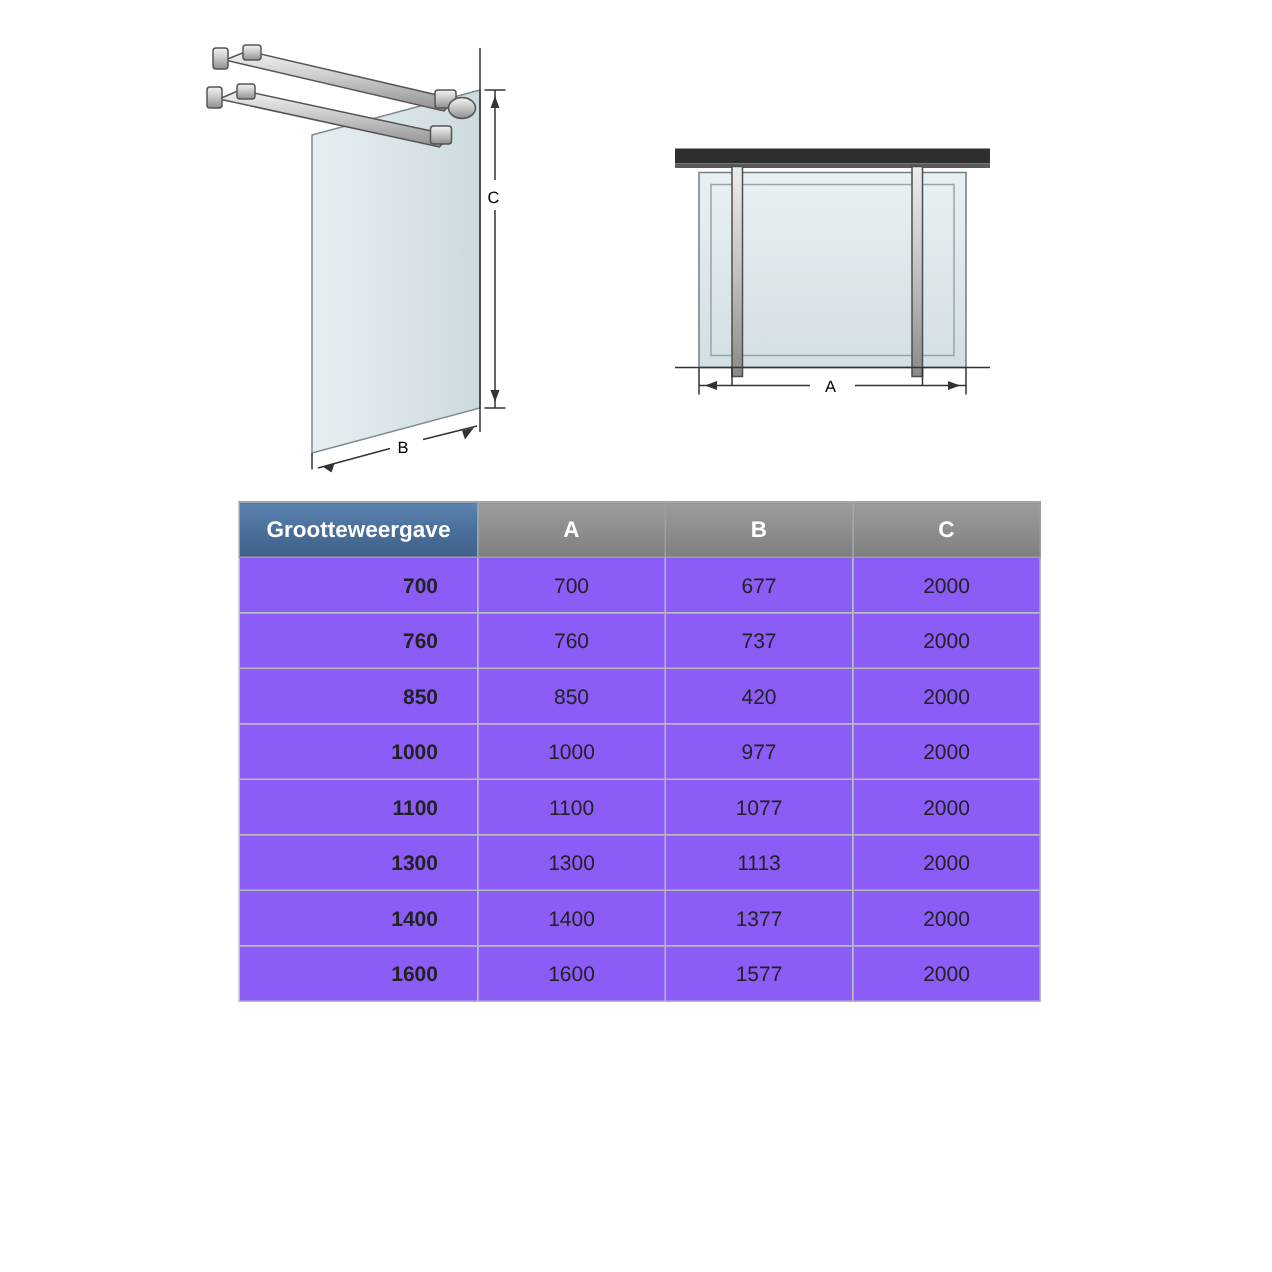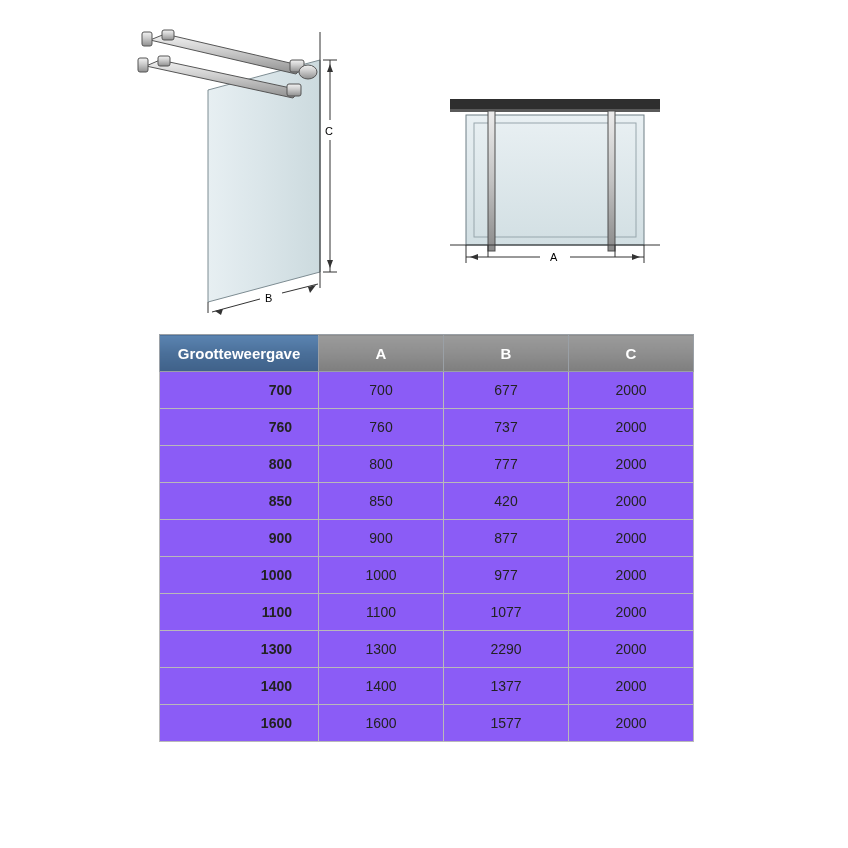"800" tr { html: <tr> <td>800</td> <td>800</td> <td>777</td> <td>2000</td> </tr> -> none }
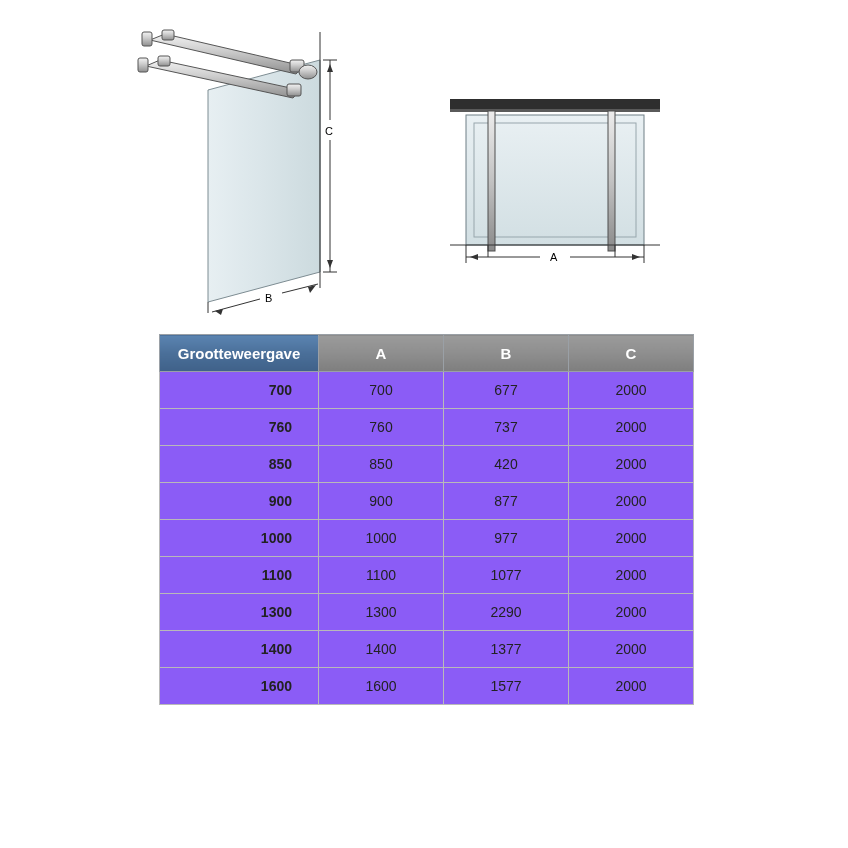"900" tr { html: <tr> <td>900</td> <td>900</td> <td>877</td> <td>2000</td> </tr> -> none }
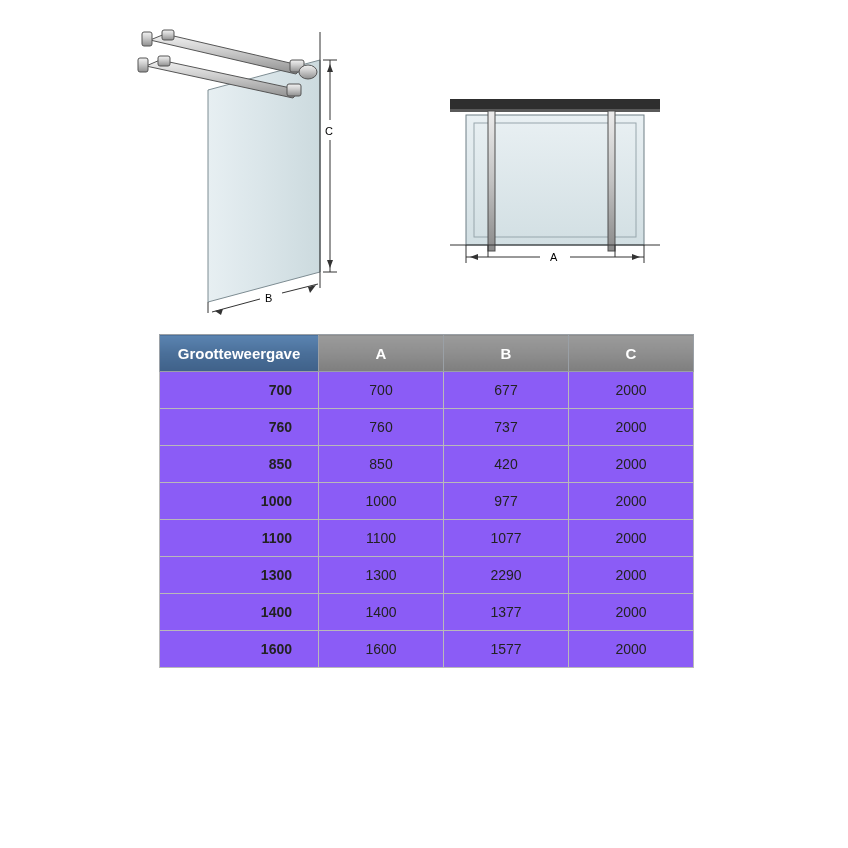"2290" td.cx { text: 2290 -> 1113 }
